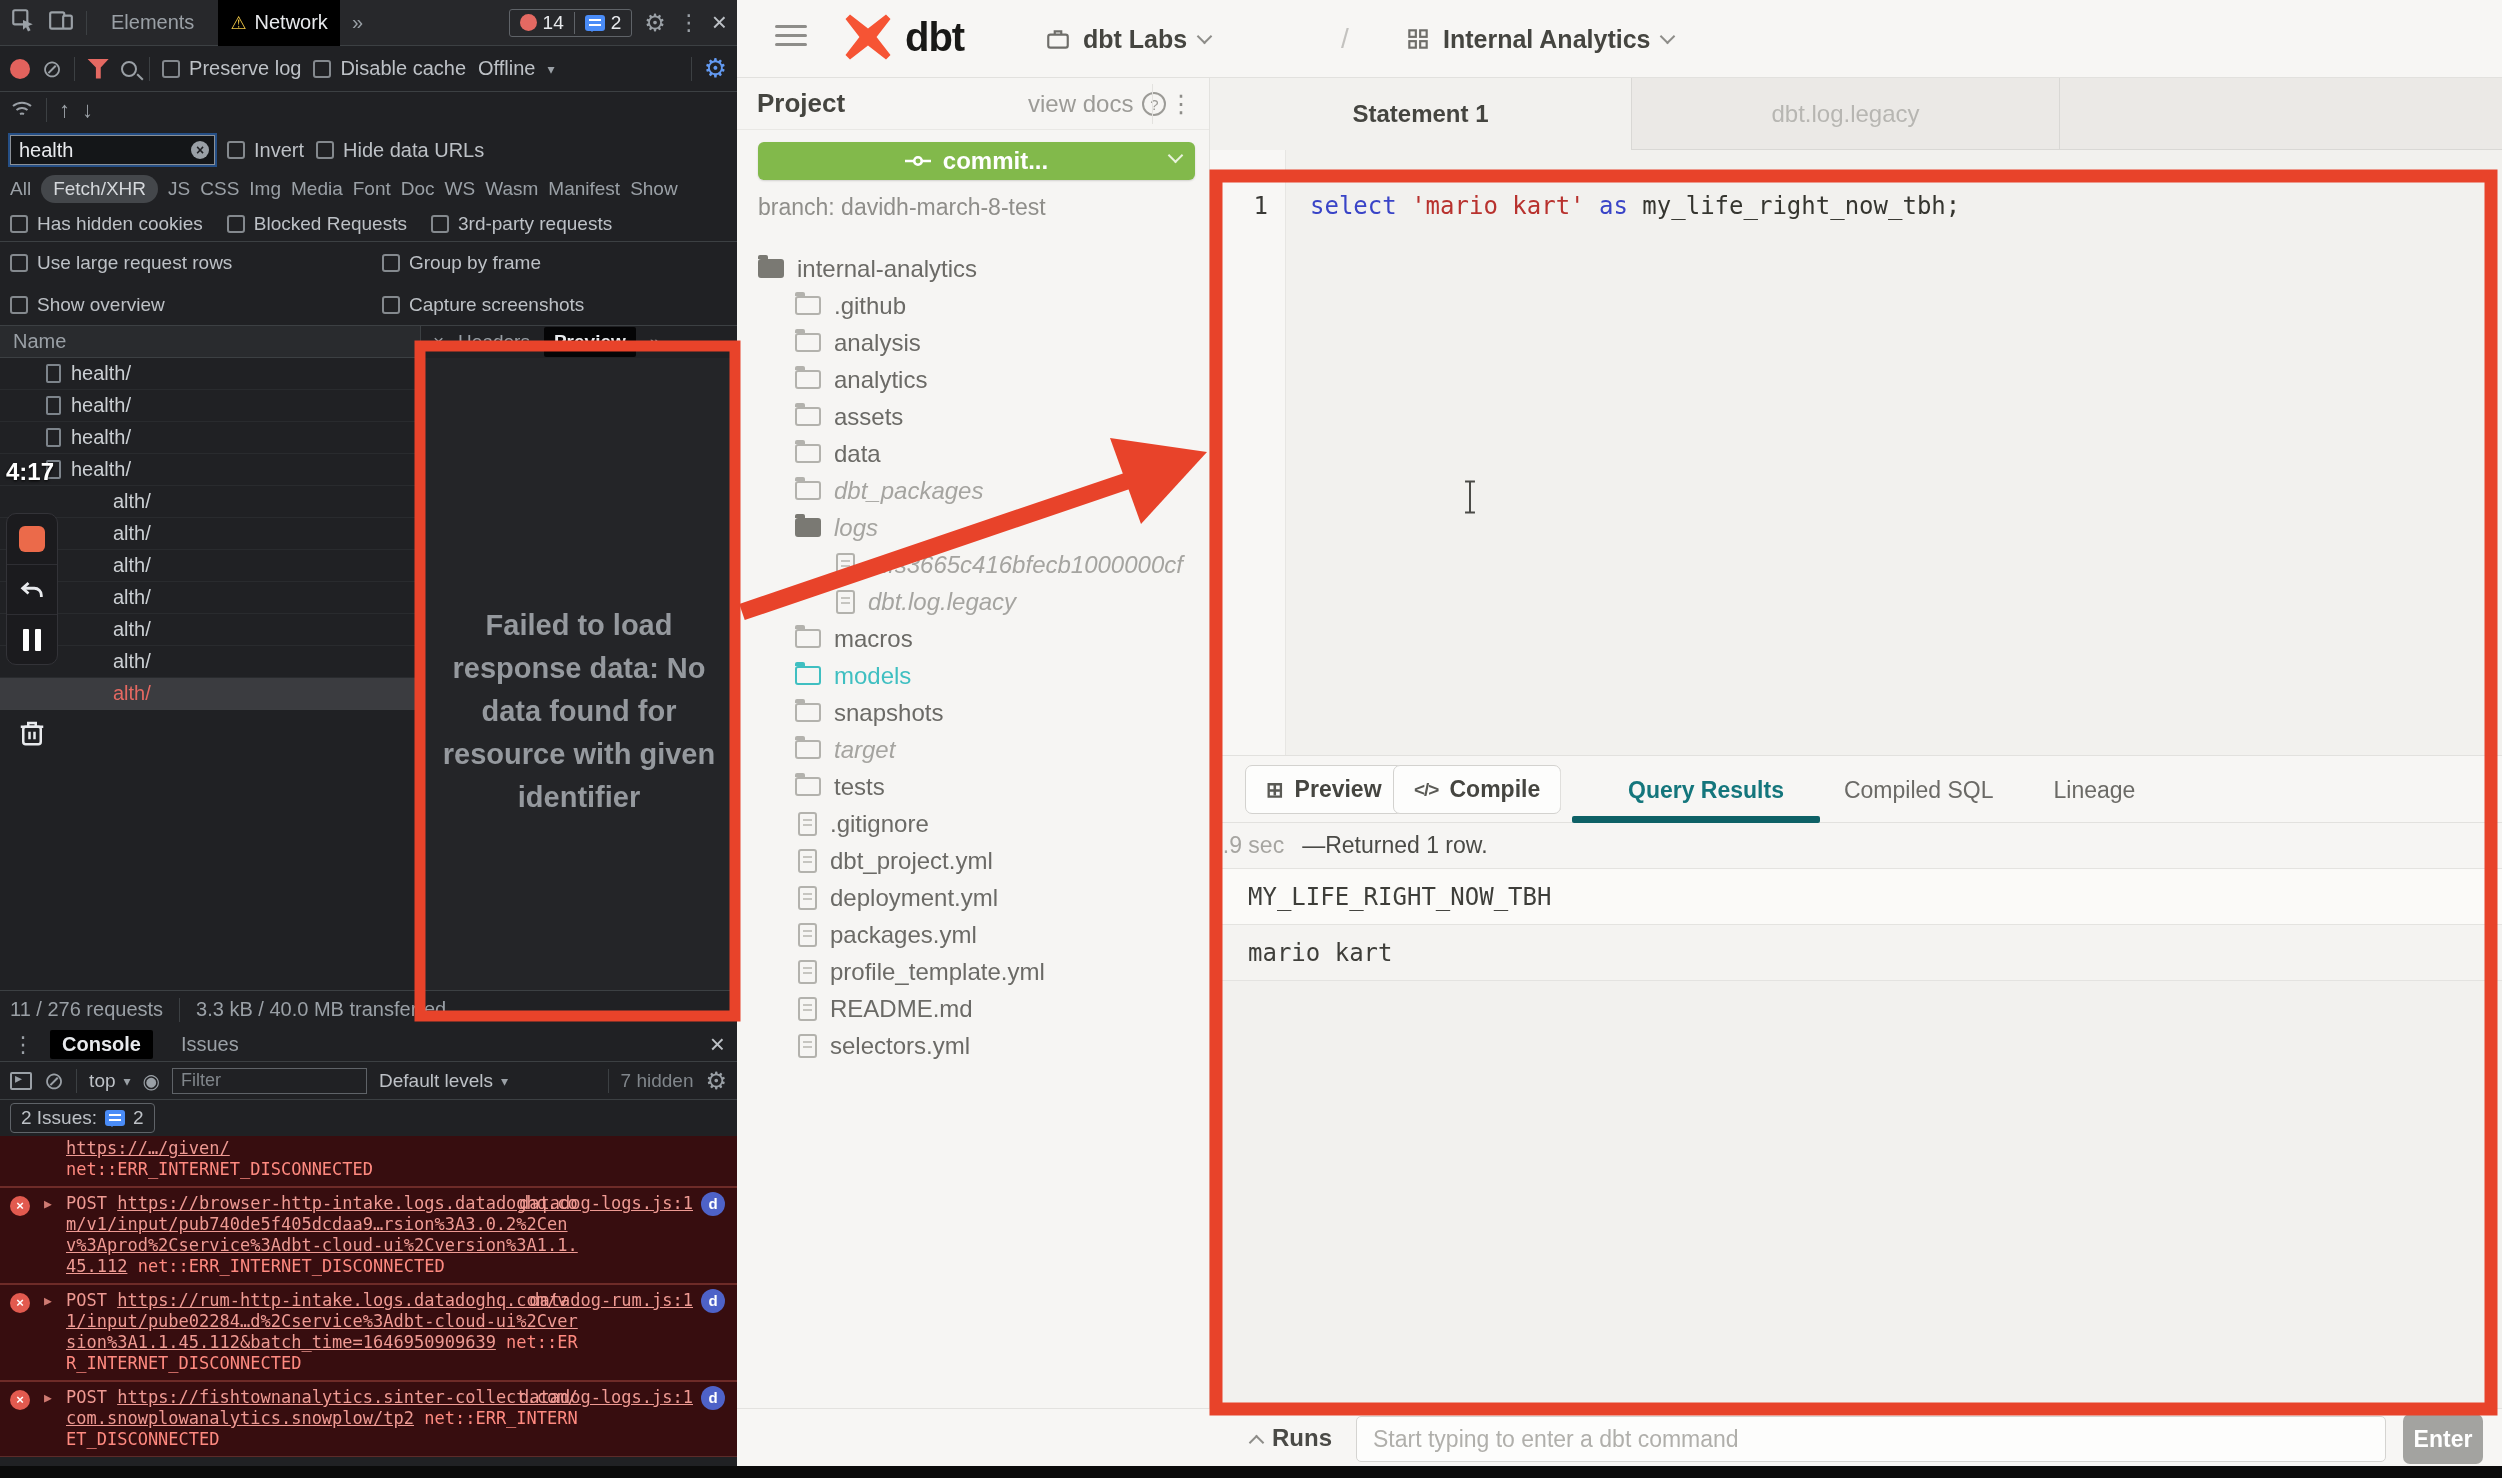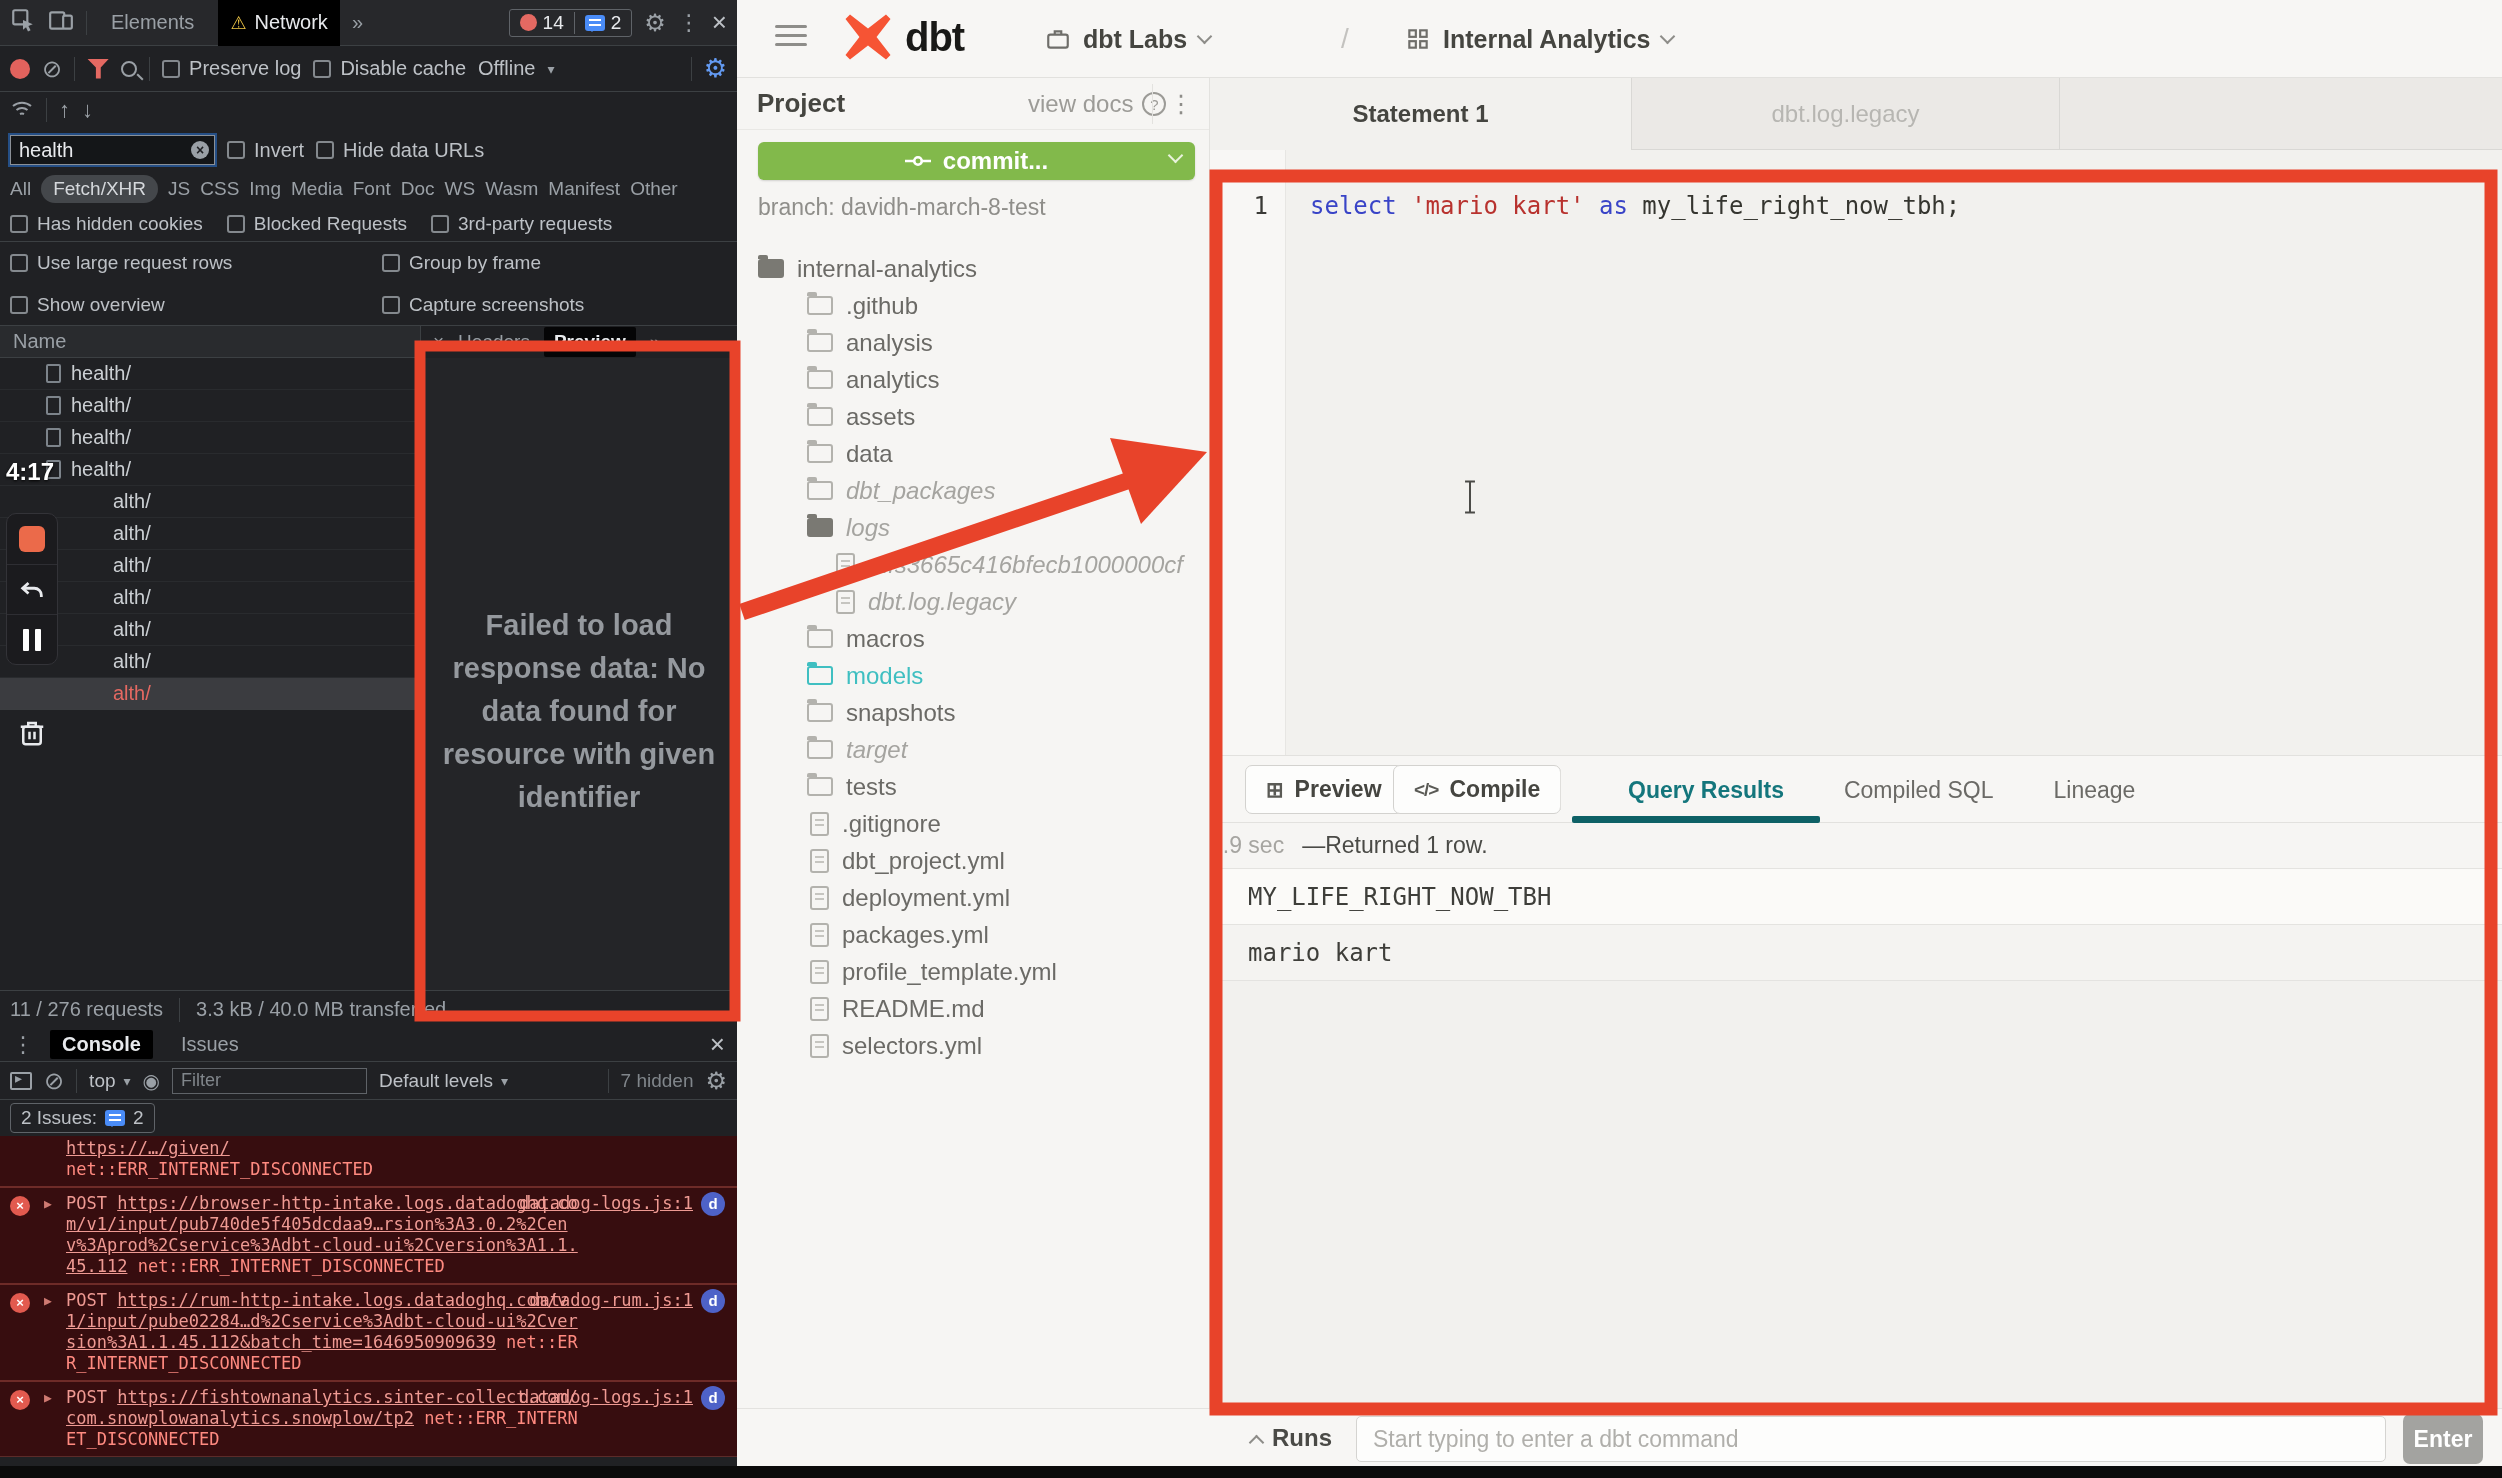"Other" span.chip { text: Other -> Show }
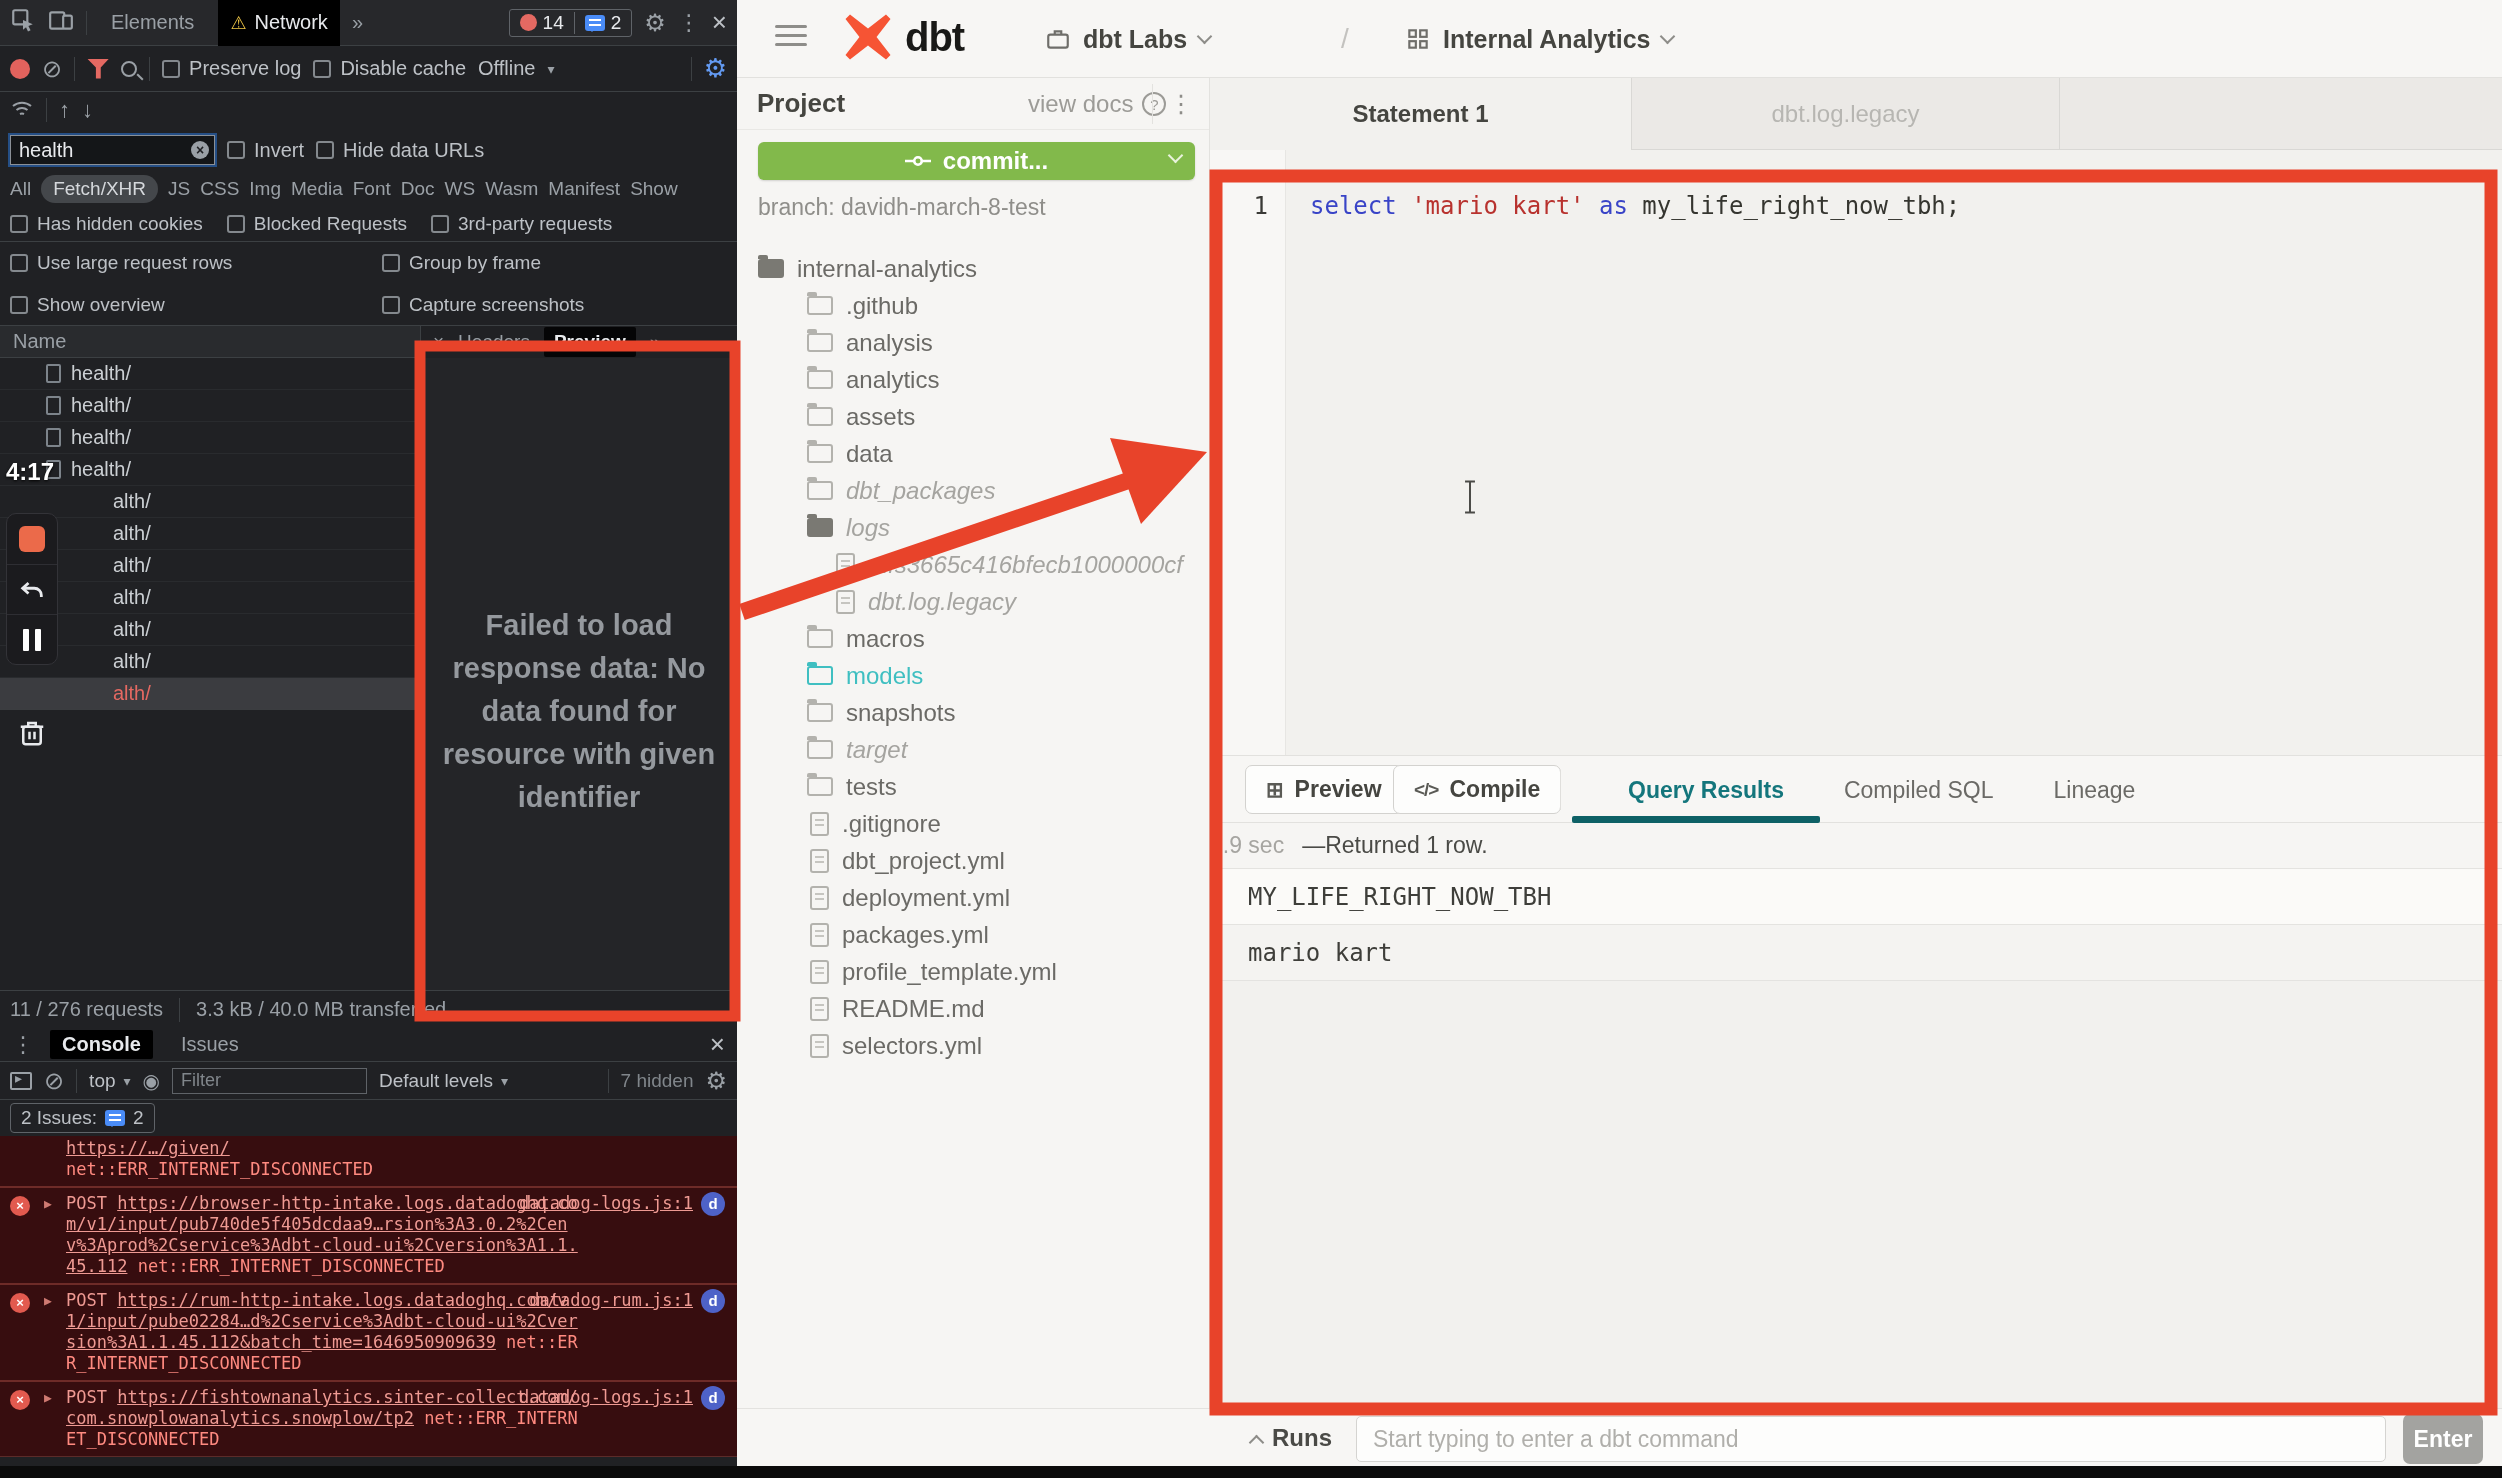".github" .tree-row.ind1 { margin-left: 12px -> none }
